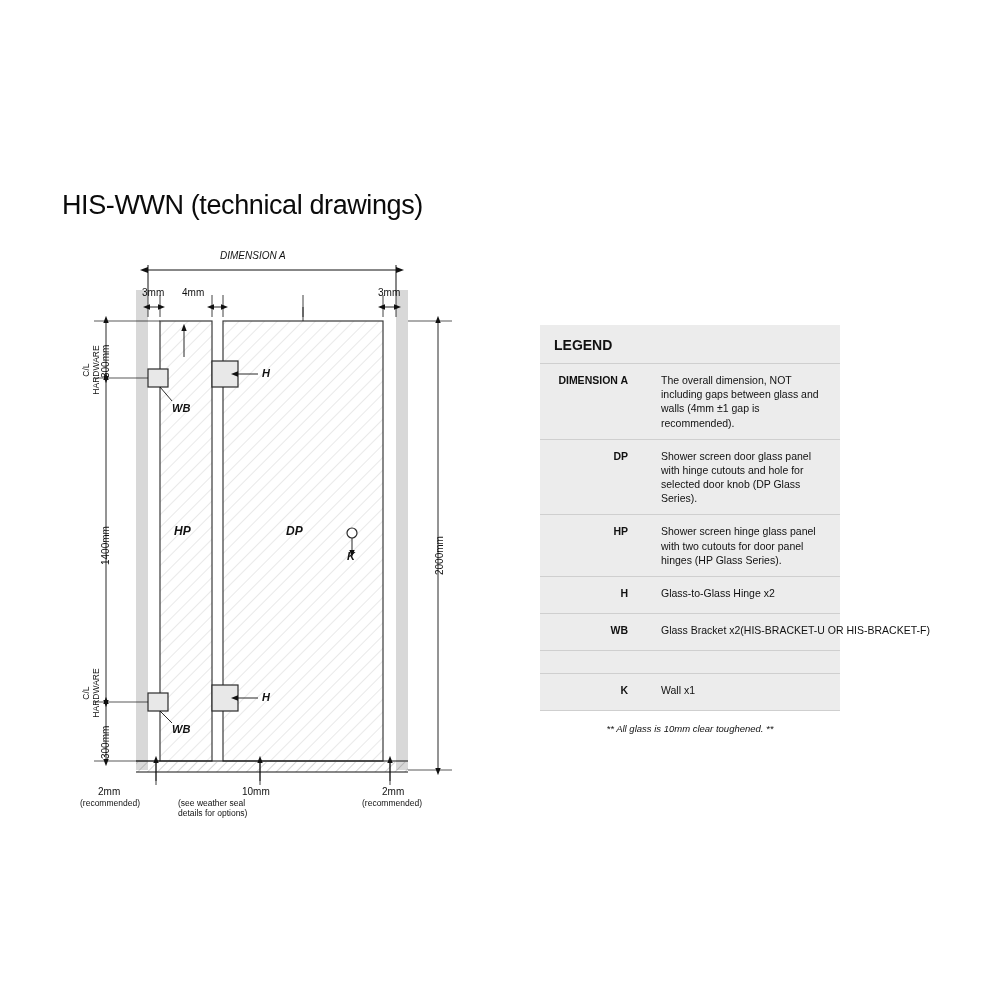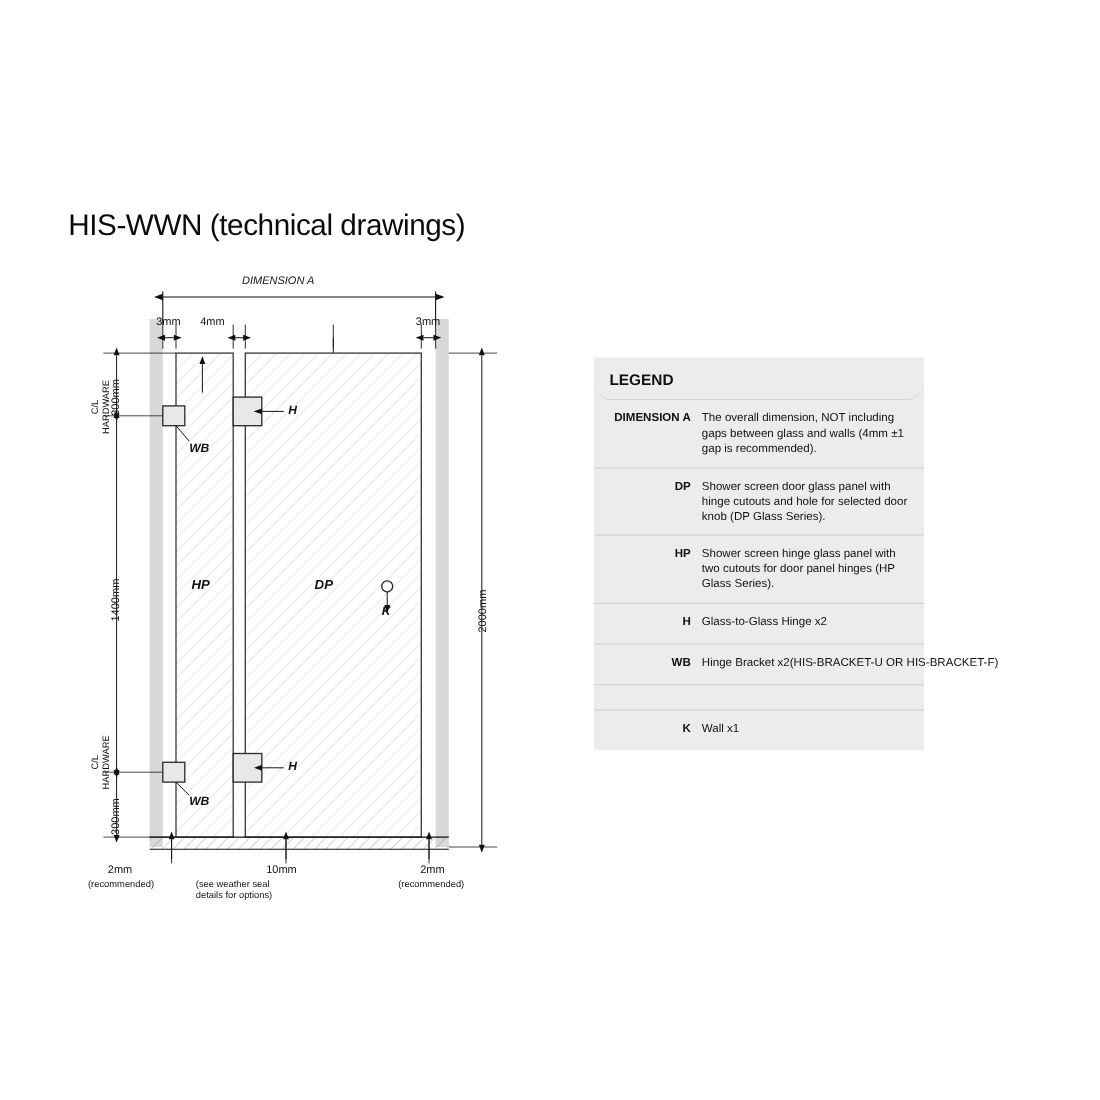"LEGEND" #legend .legend-title { border-radius: 17px -> none }
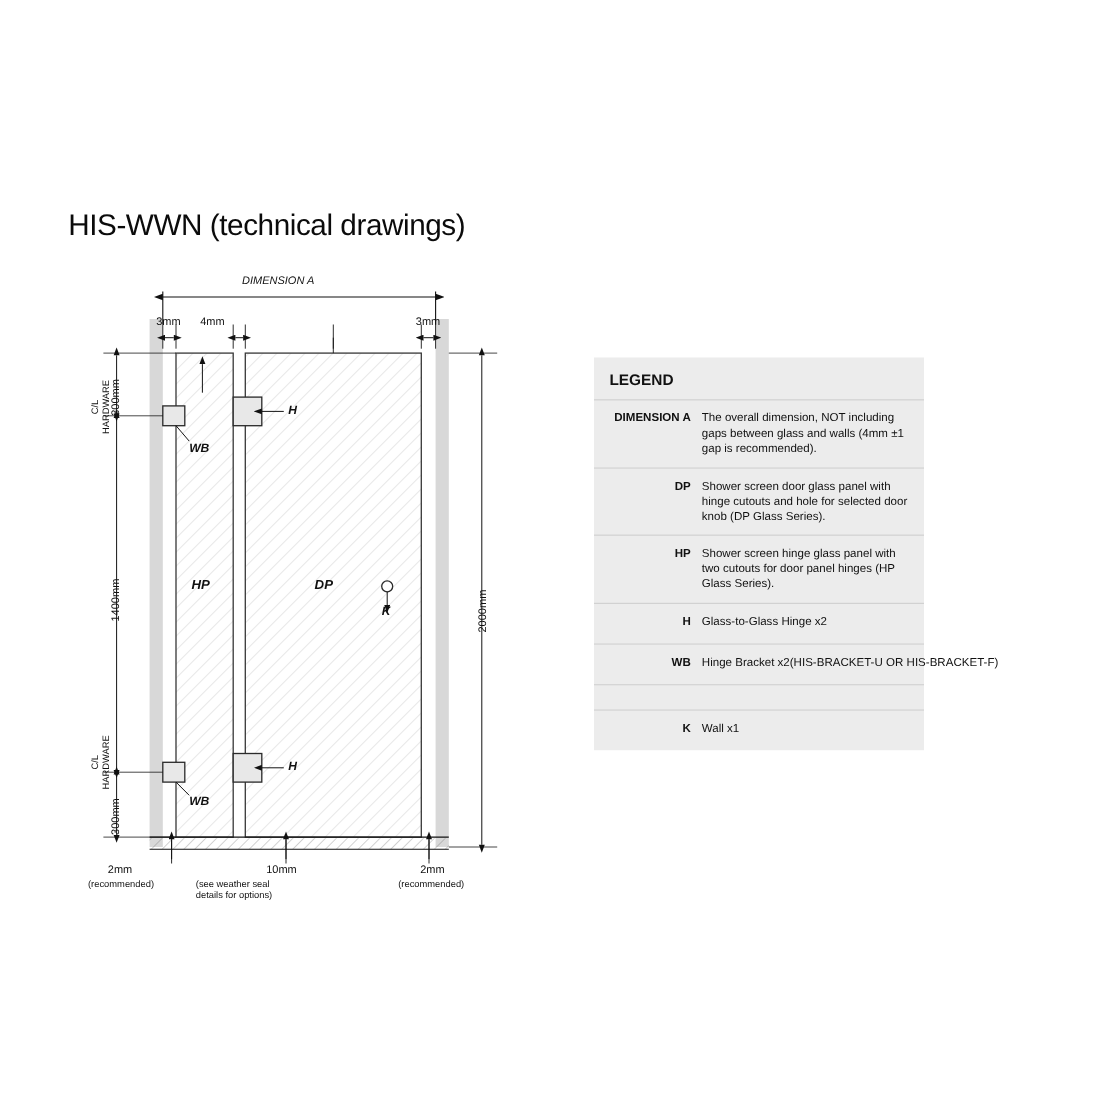"The overall dimension, NOT including" .lval { margin-left: none -> 23px }
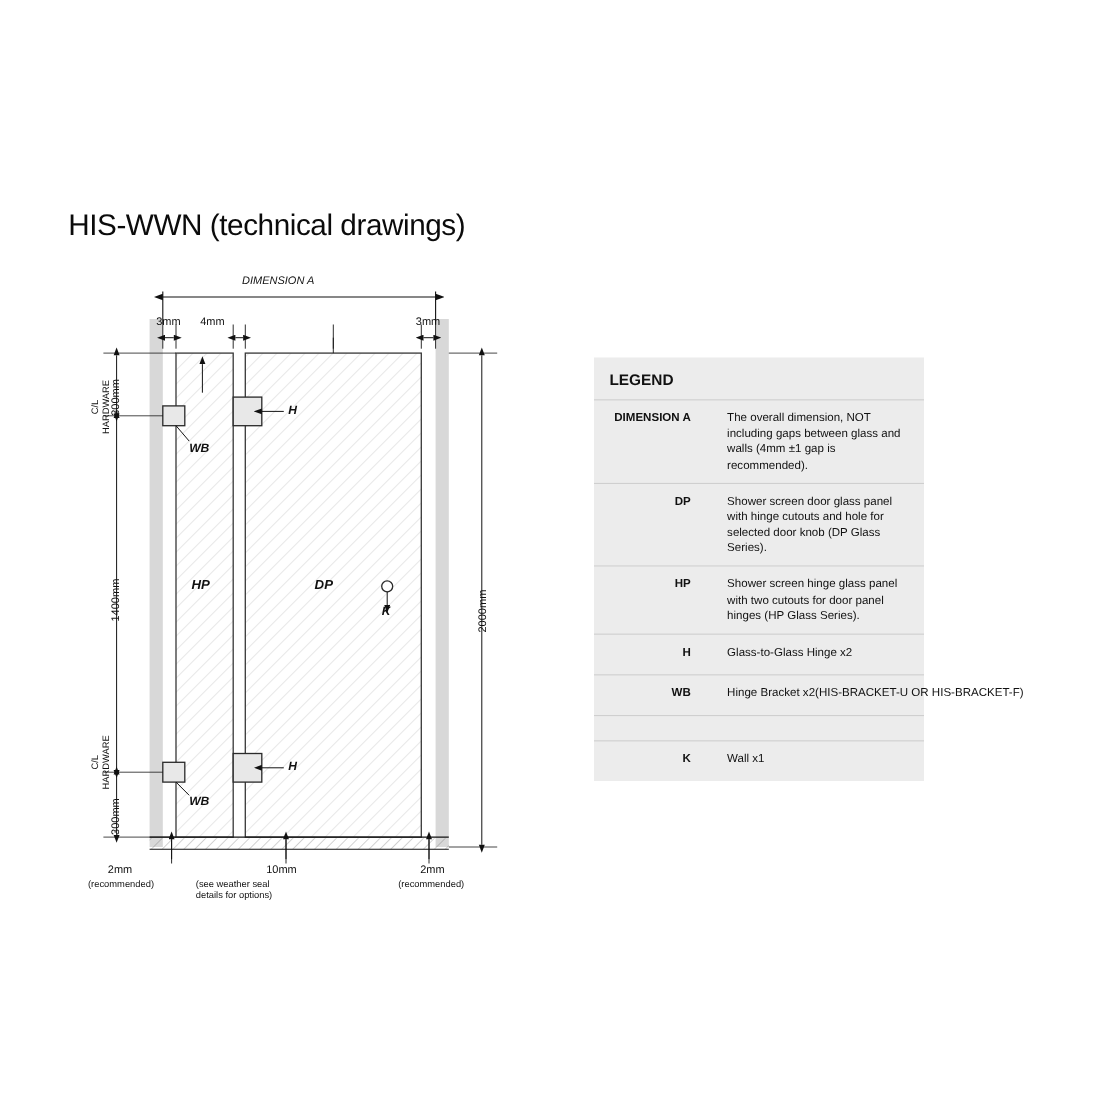"Hinge Bracket x2(HIS-BRACKET-U OR" div.lval { text: Hinge -> Glass }
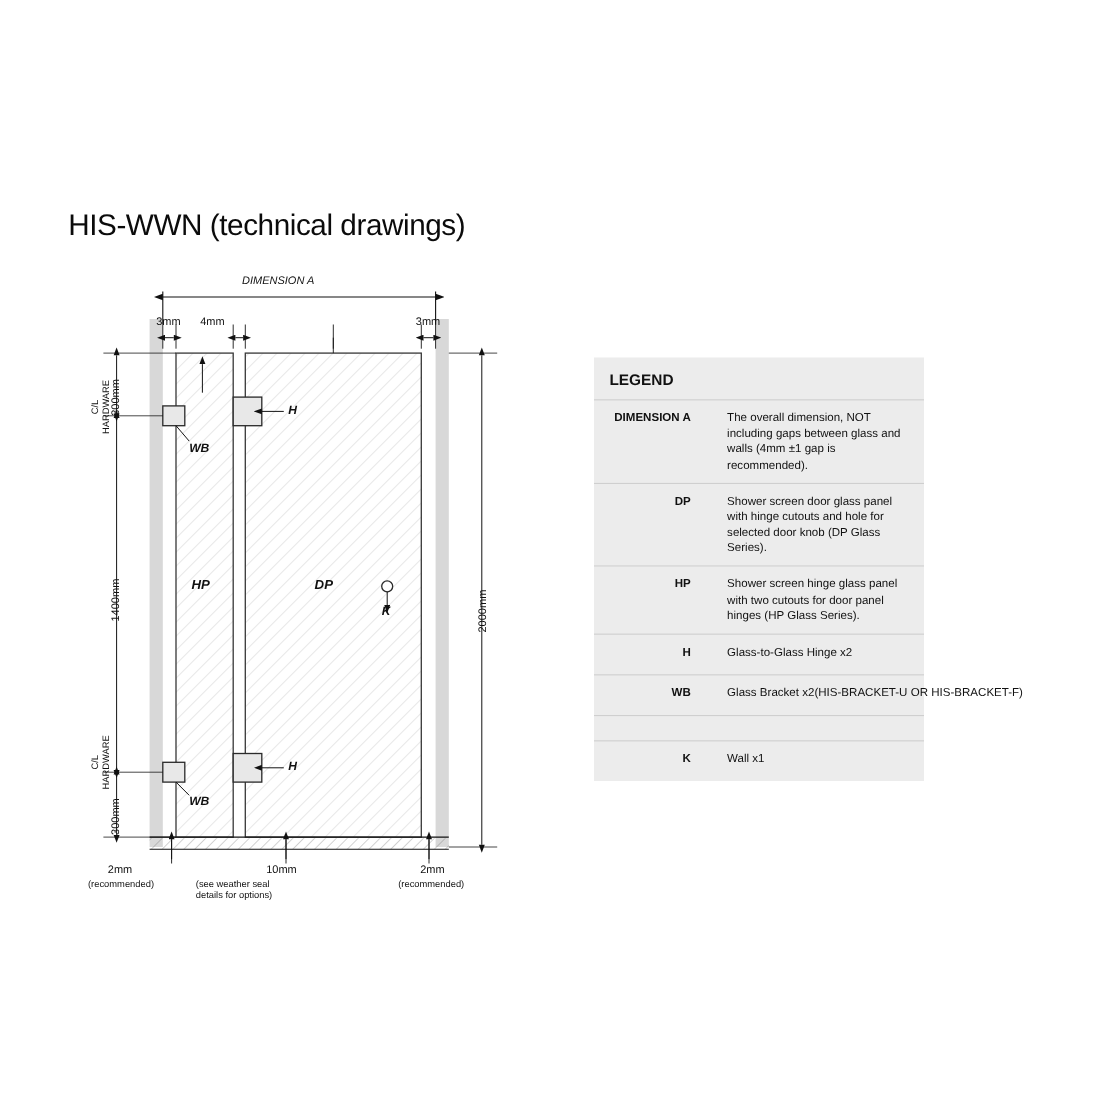"** All glass is 10mm" div.footnote { html: none -> <div>** All glass is 10mm clear toughened. **</div> }
